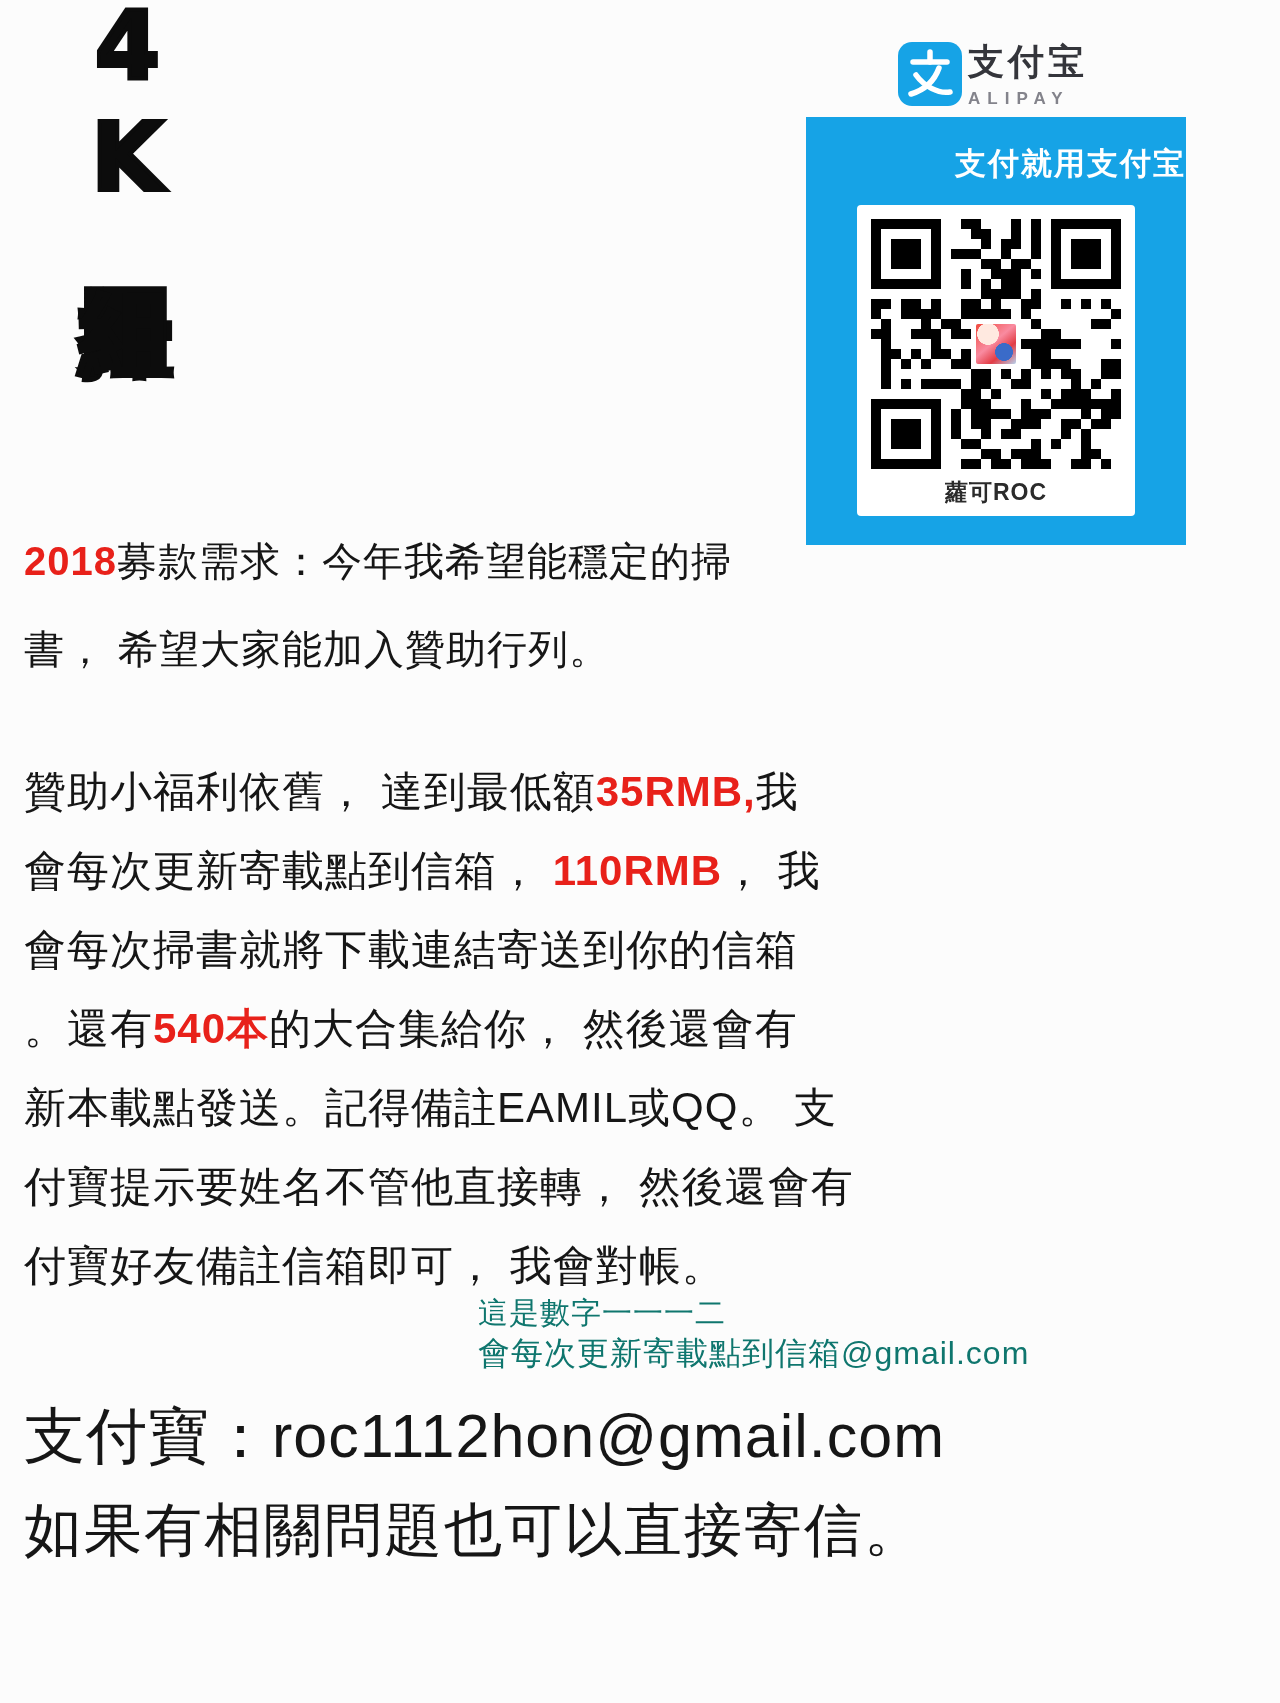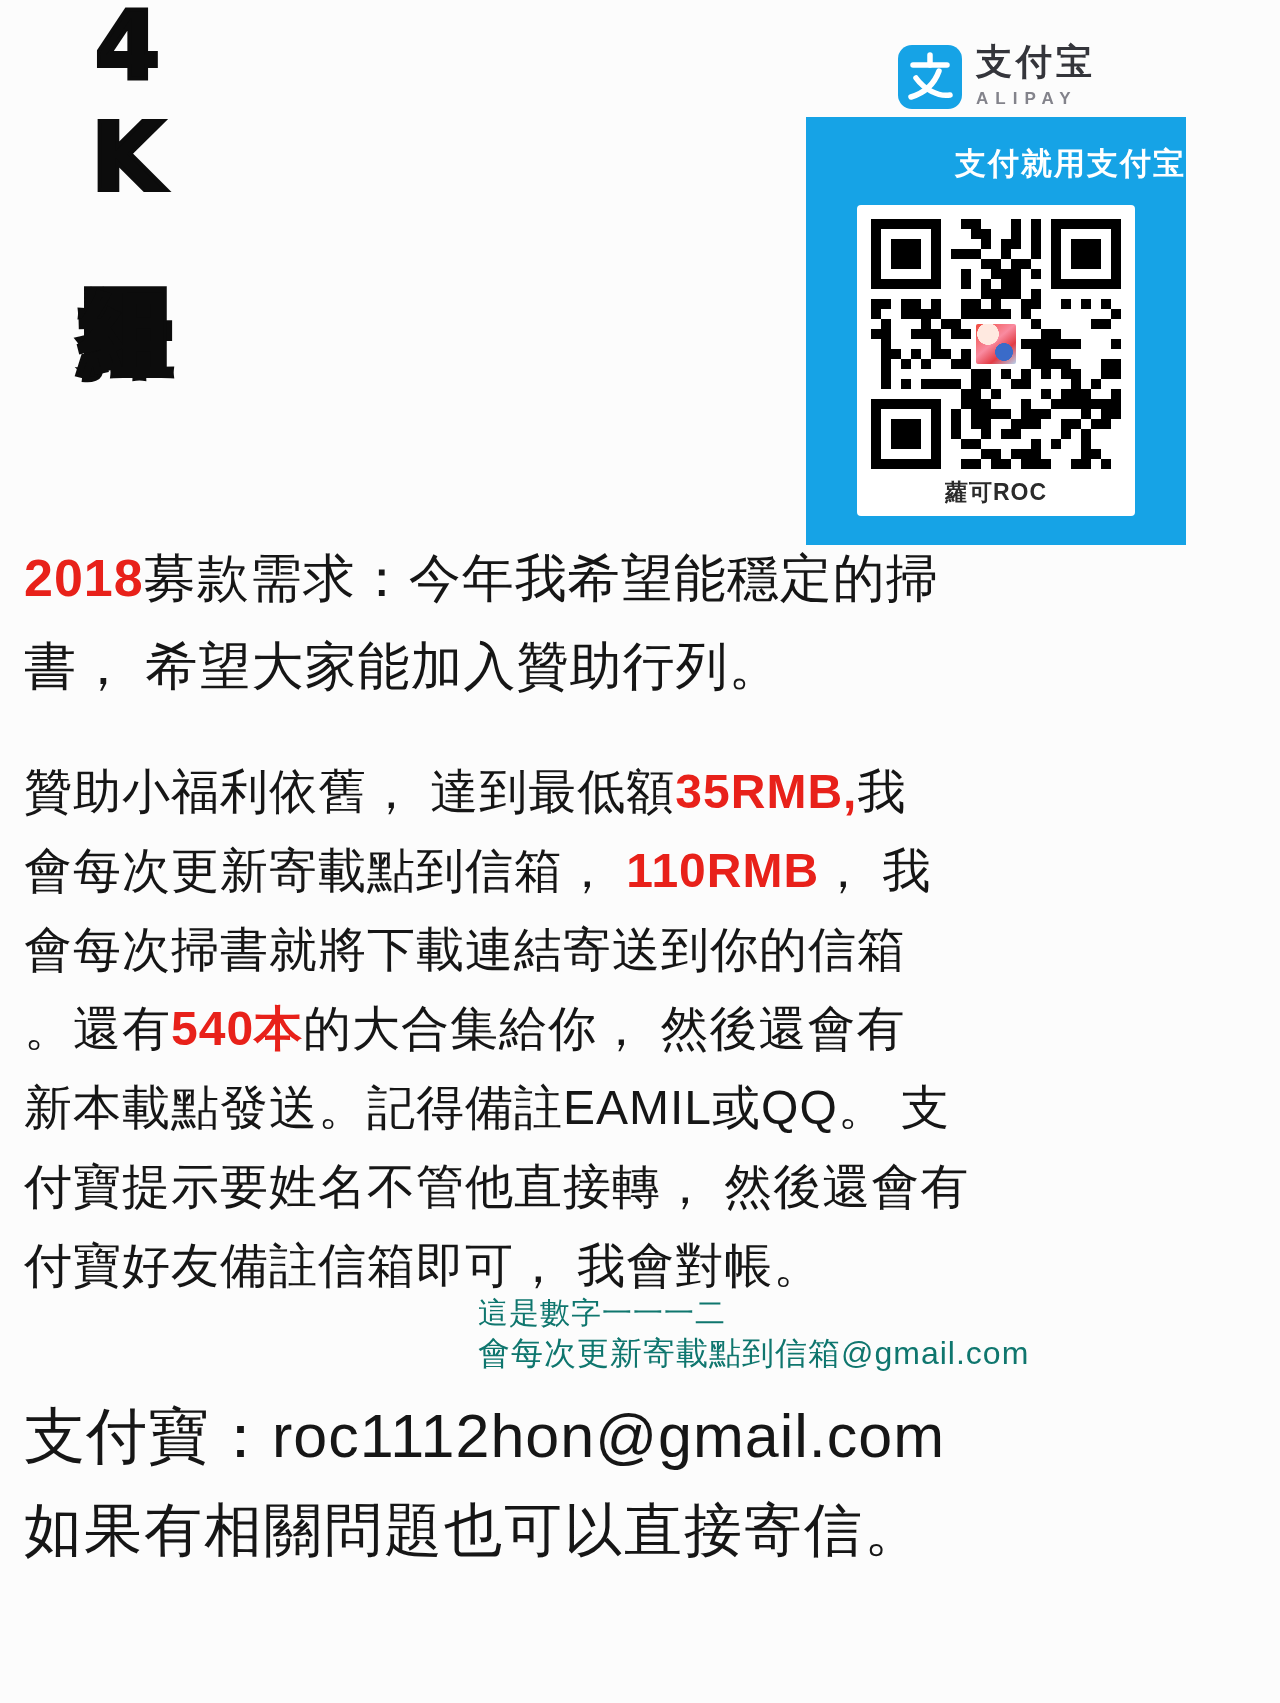"支付宝" .alipay-logo { align-items: flex-end -> center; gap: 14px -> 6px }
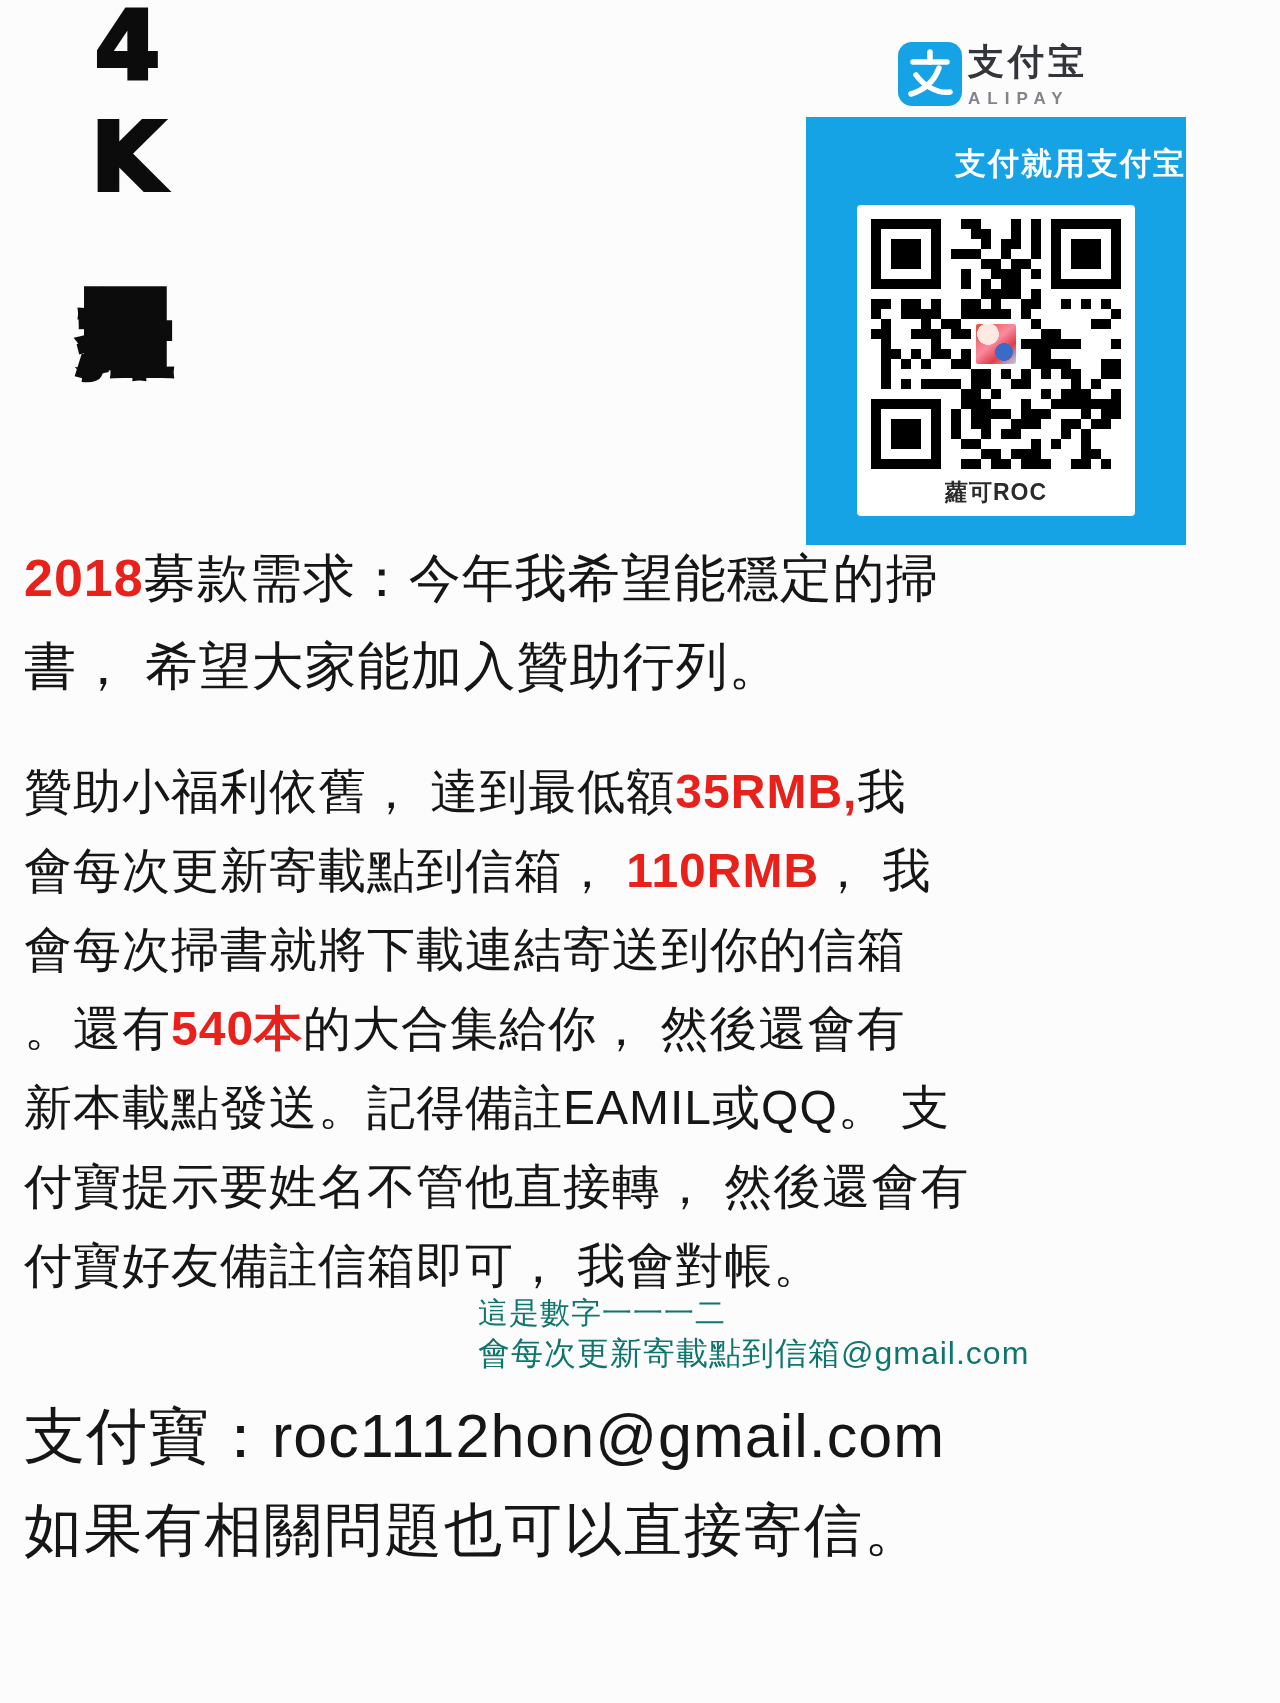"2018募款需求：今年我希望能穩定的掃" .para-1 { font-size: 52px -> 40px; top: 534px -> 517px }
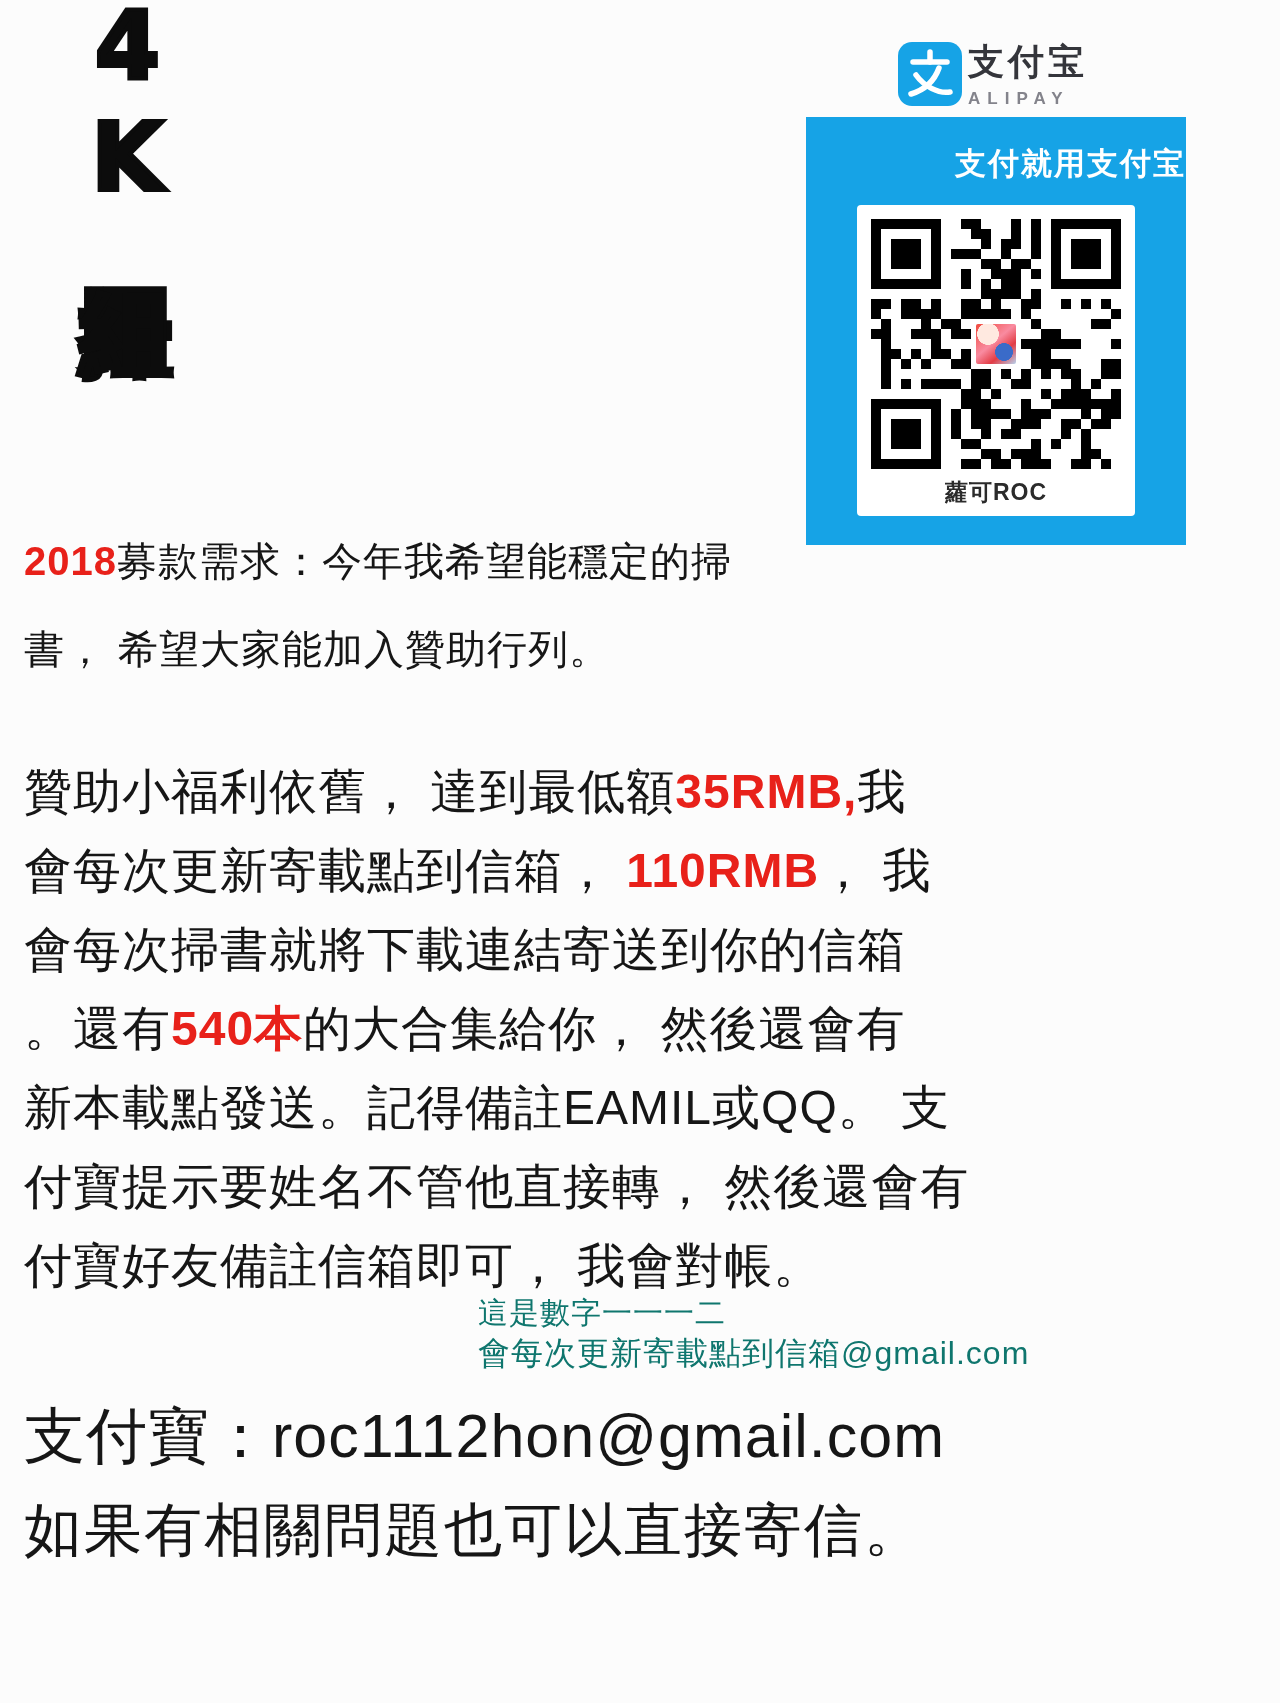"贊助小福利依舊， 達到最低額35RMB,我" .para-2 { font-size: 48px -> 42px }
